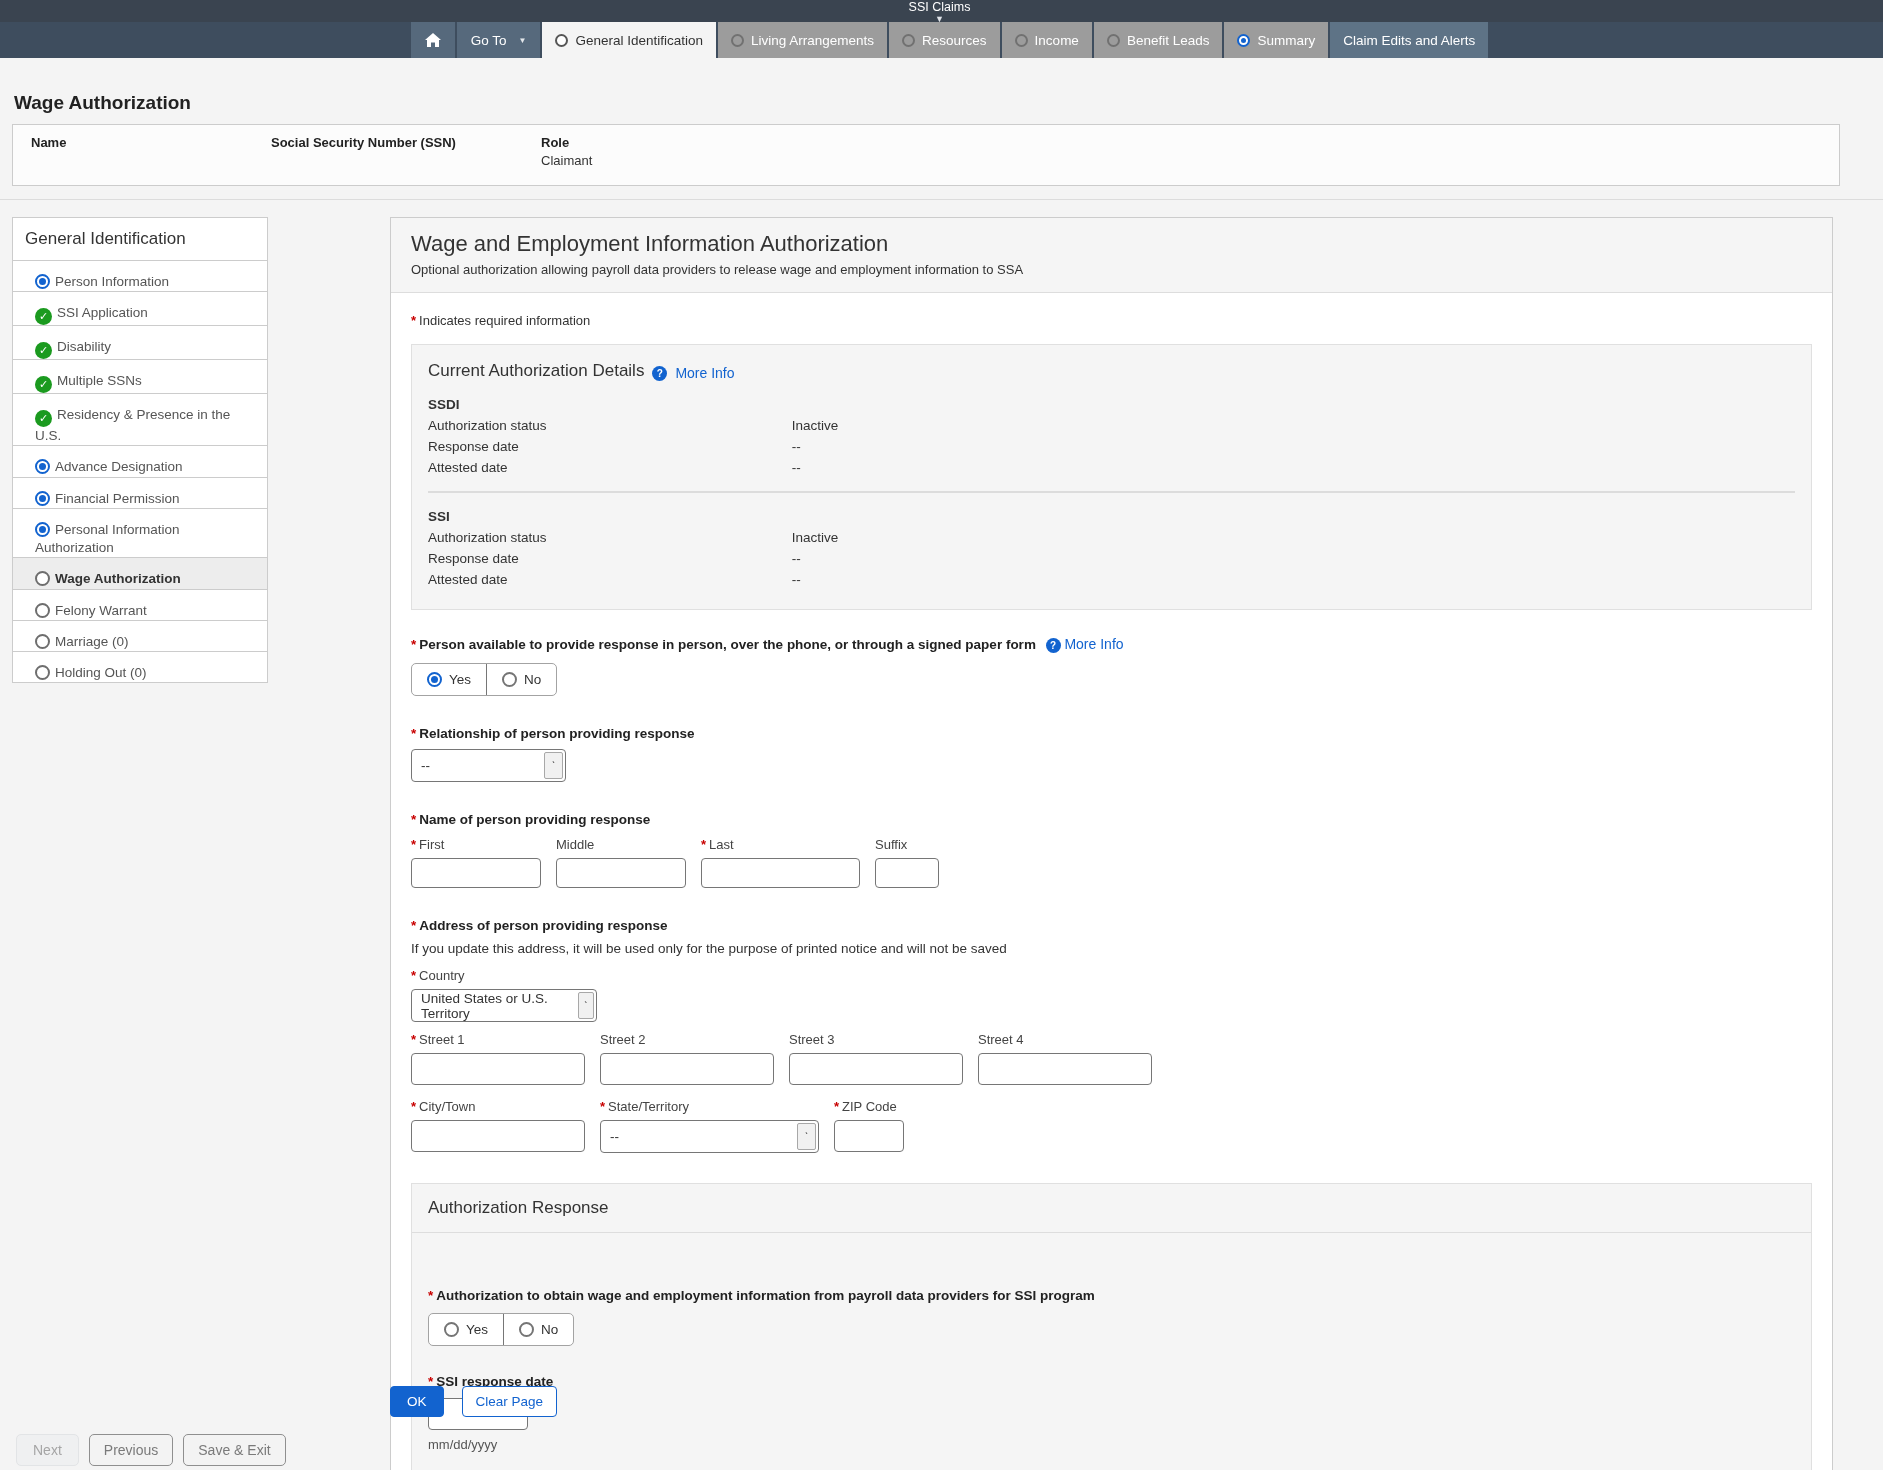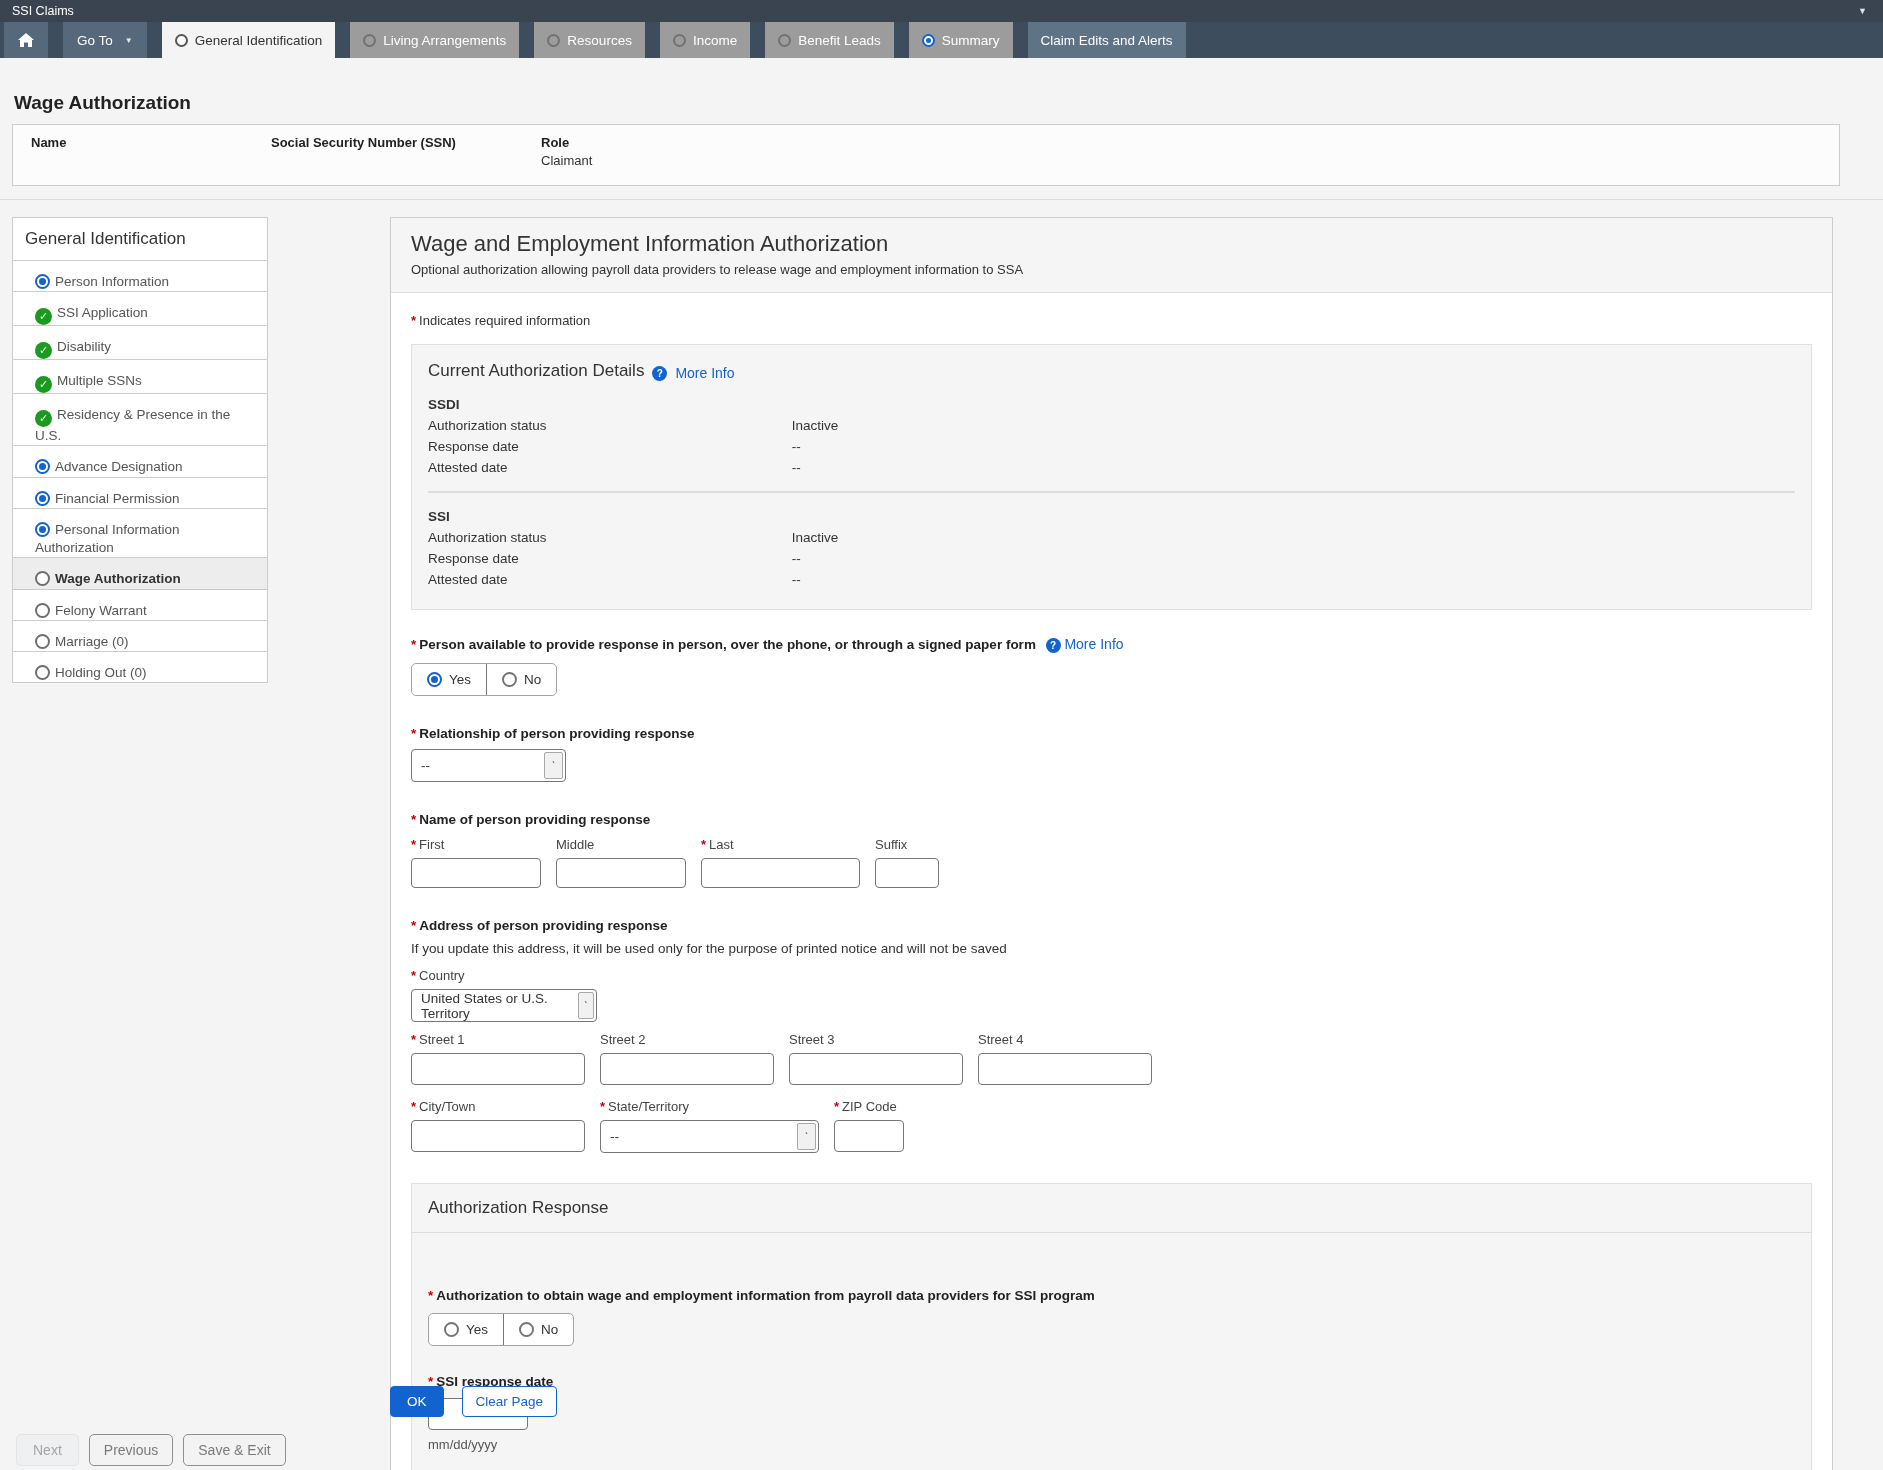"SSI Claims" .titlebar { flex-direction: none -> column }
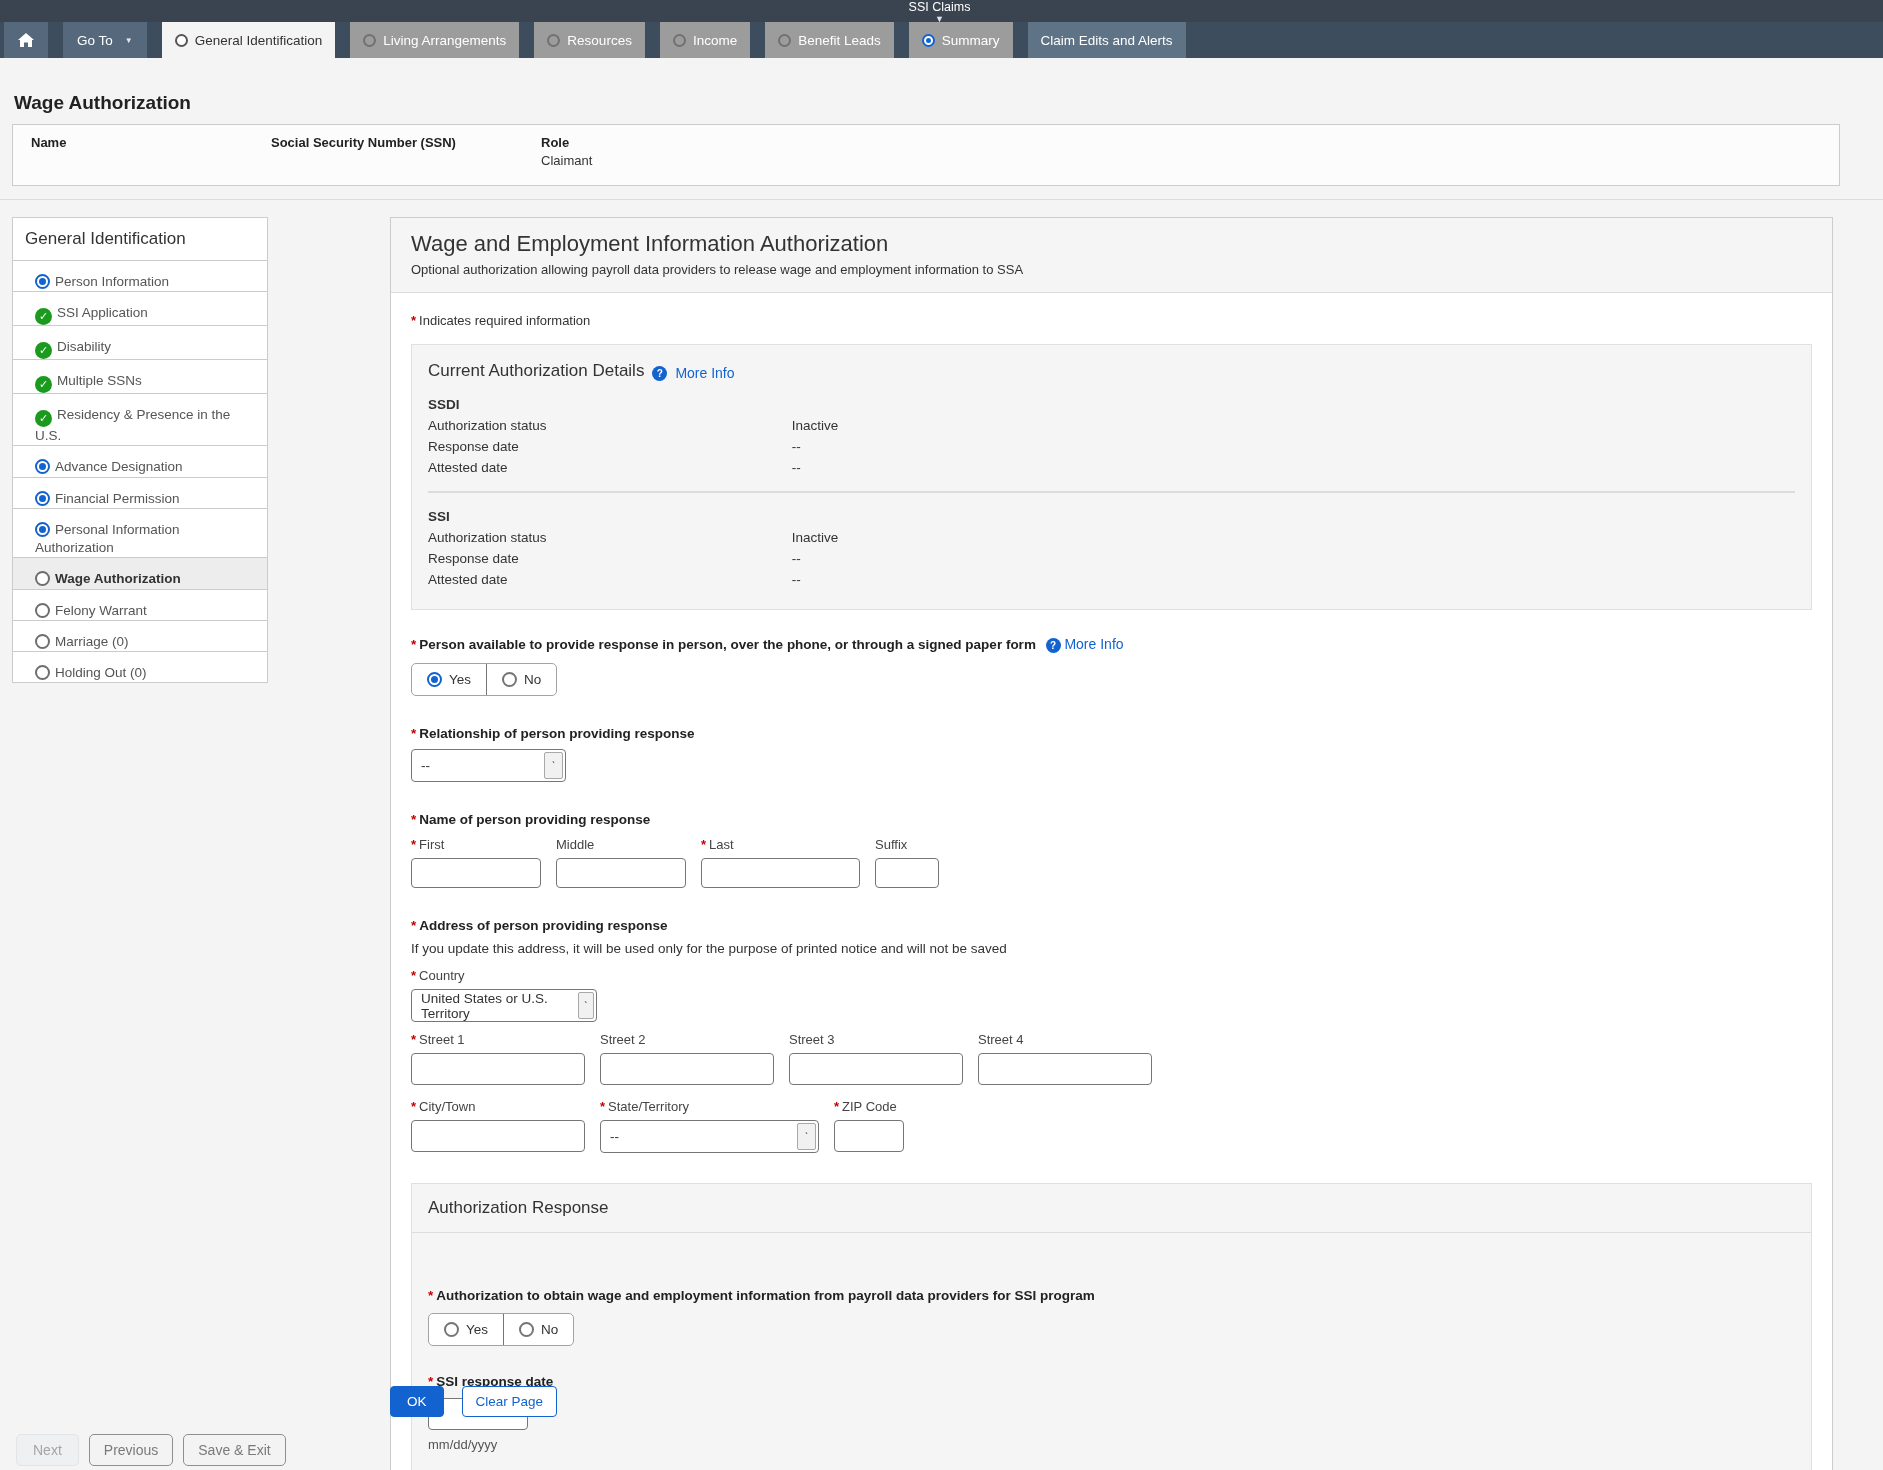"Go To" .navbar { gap: 15px -> 2px; justify-content: none -> center; padding-left: 4px -> 16px }
